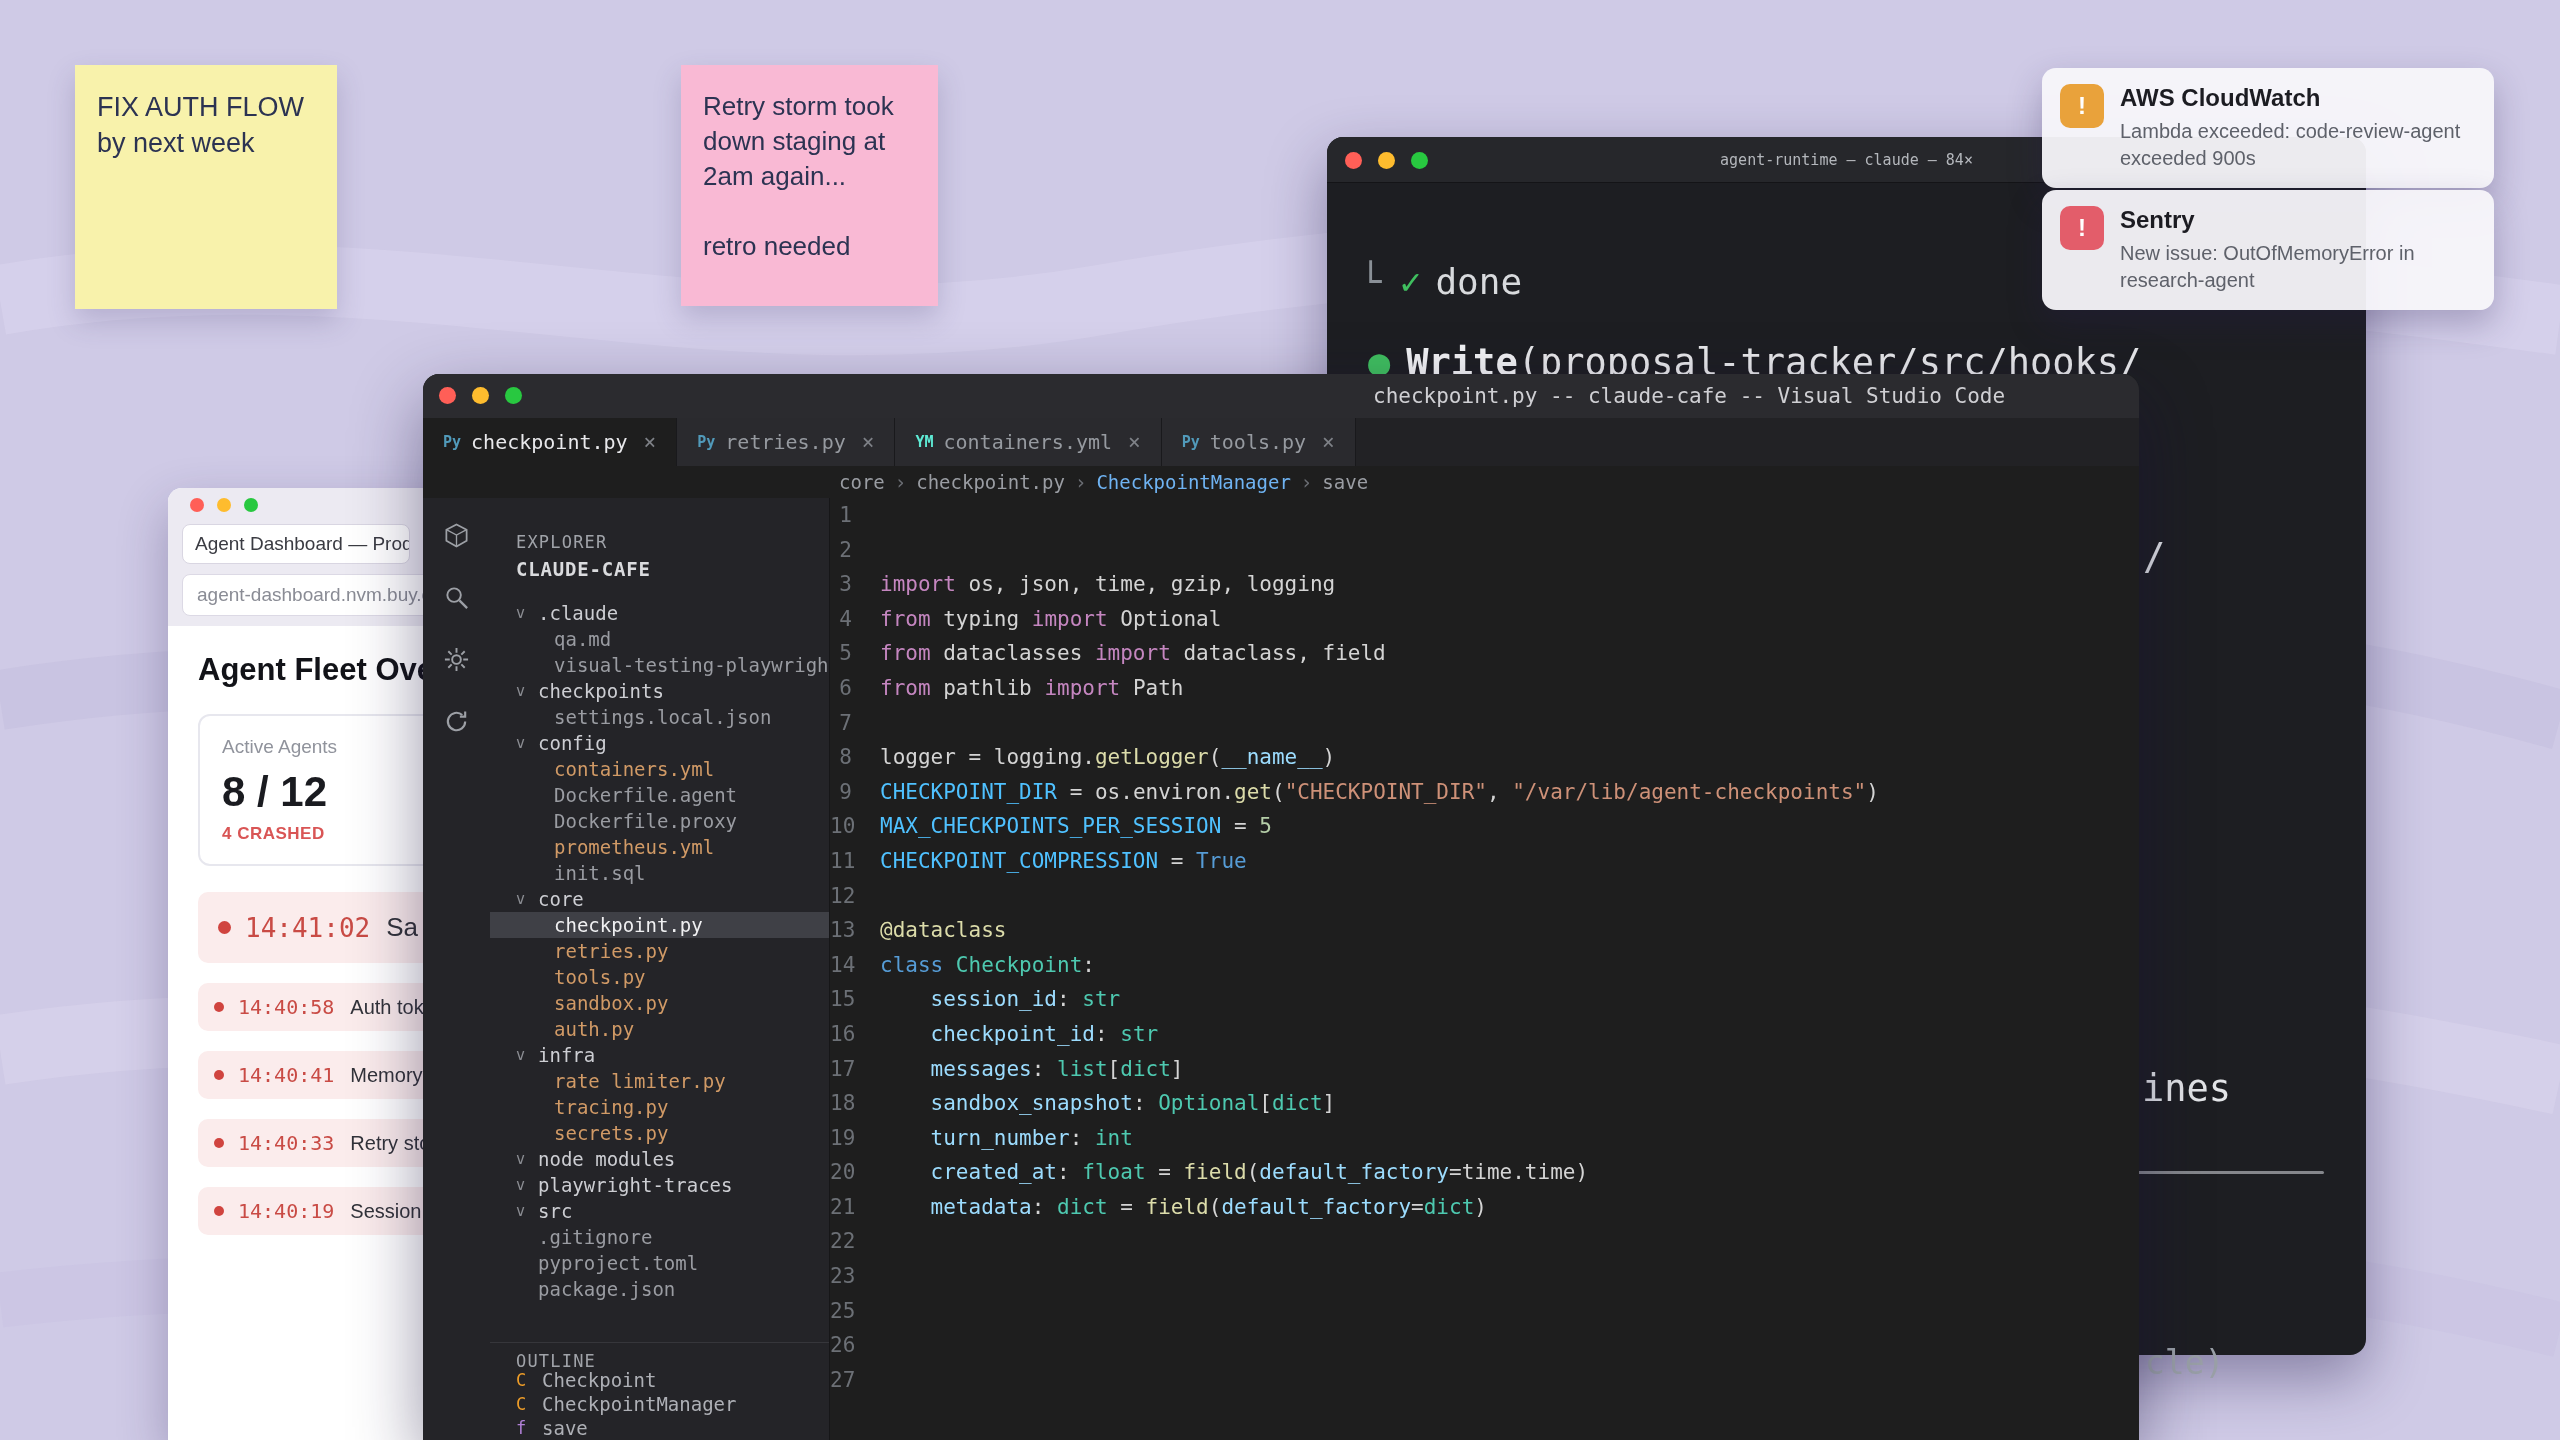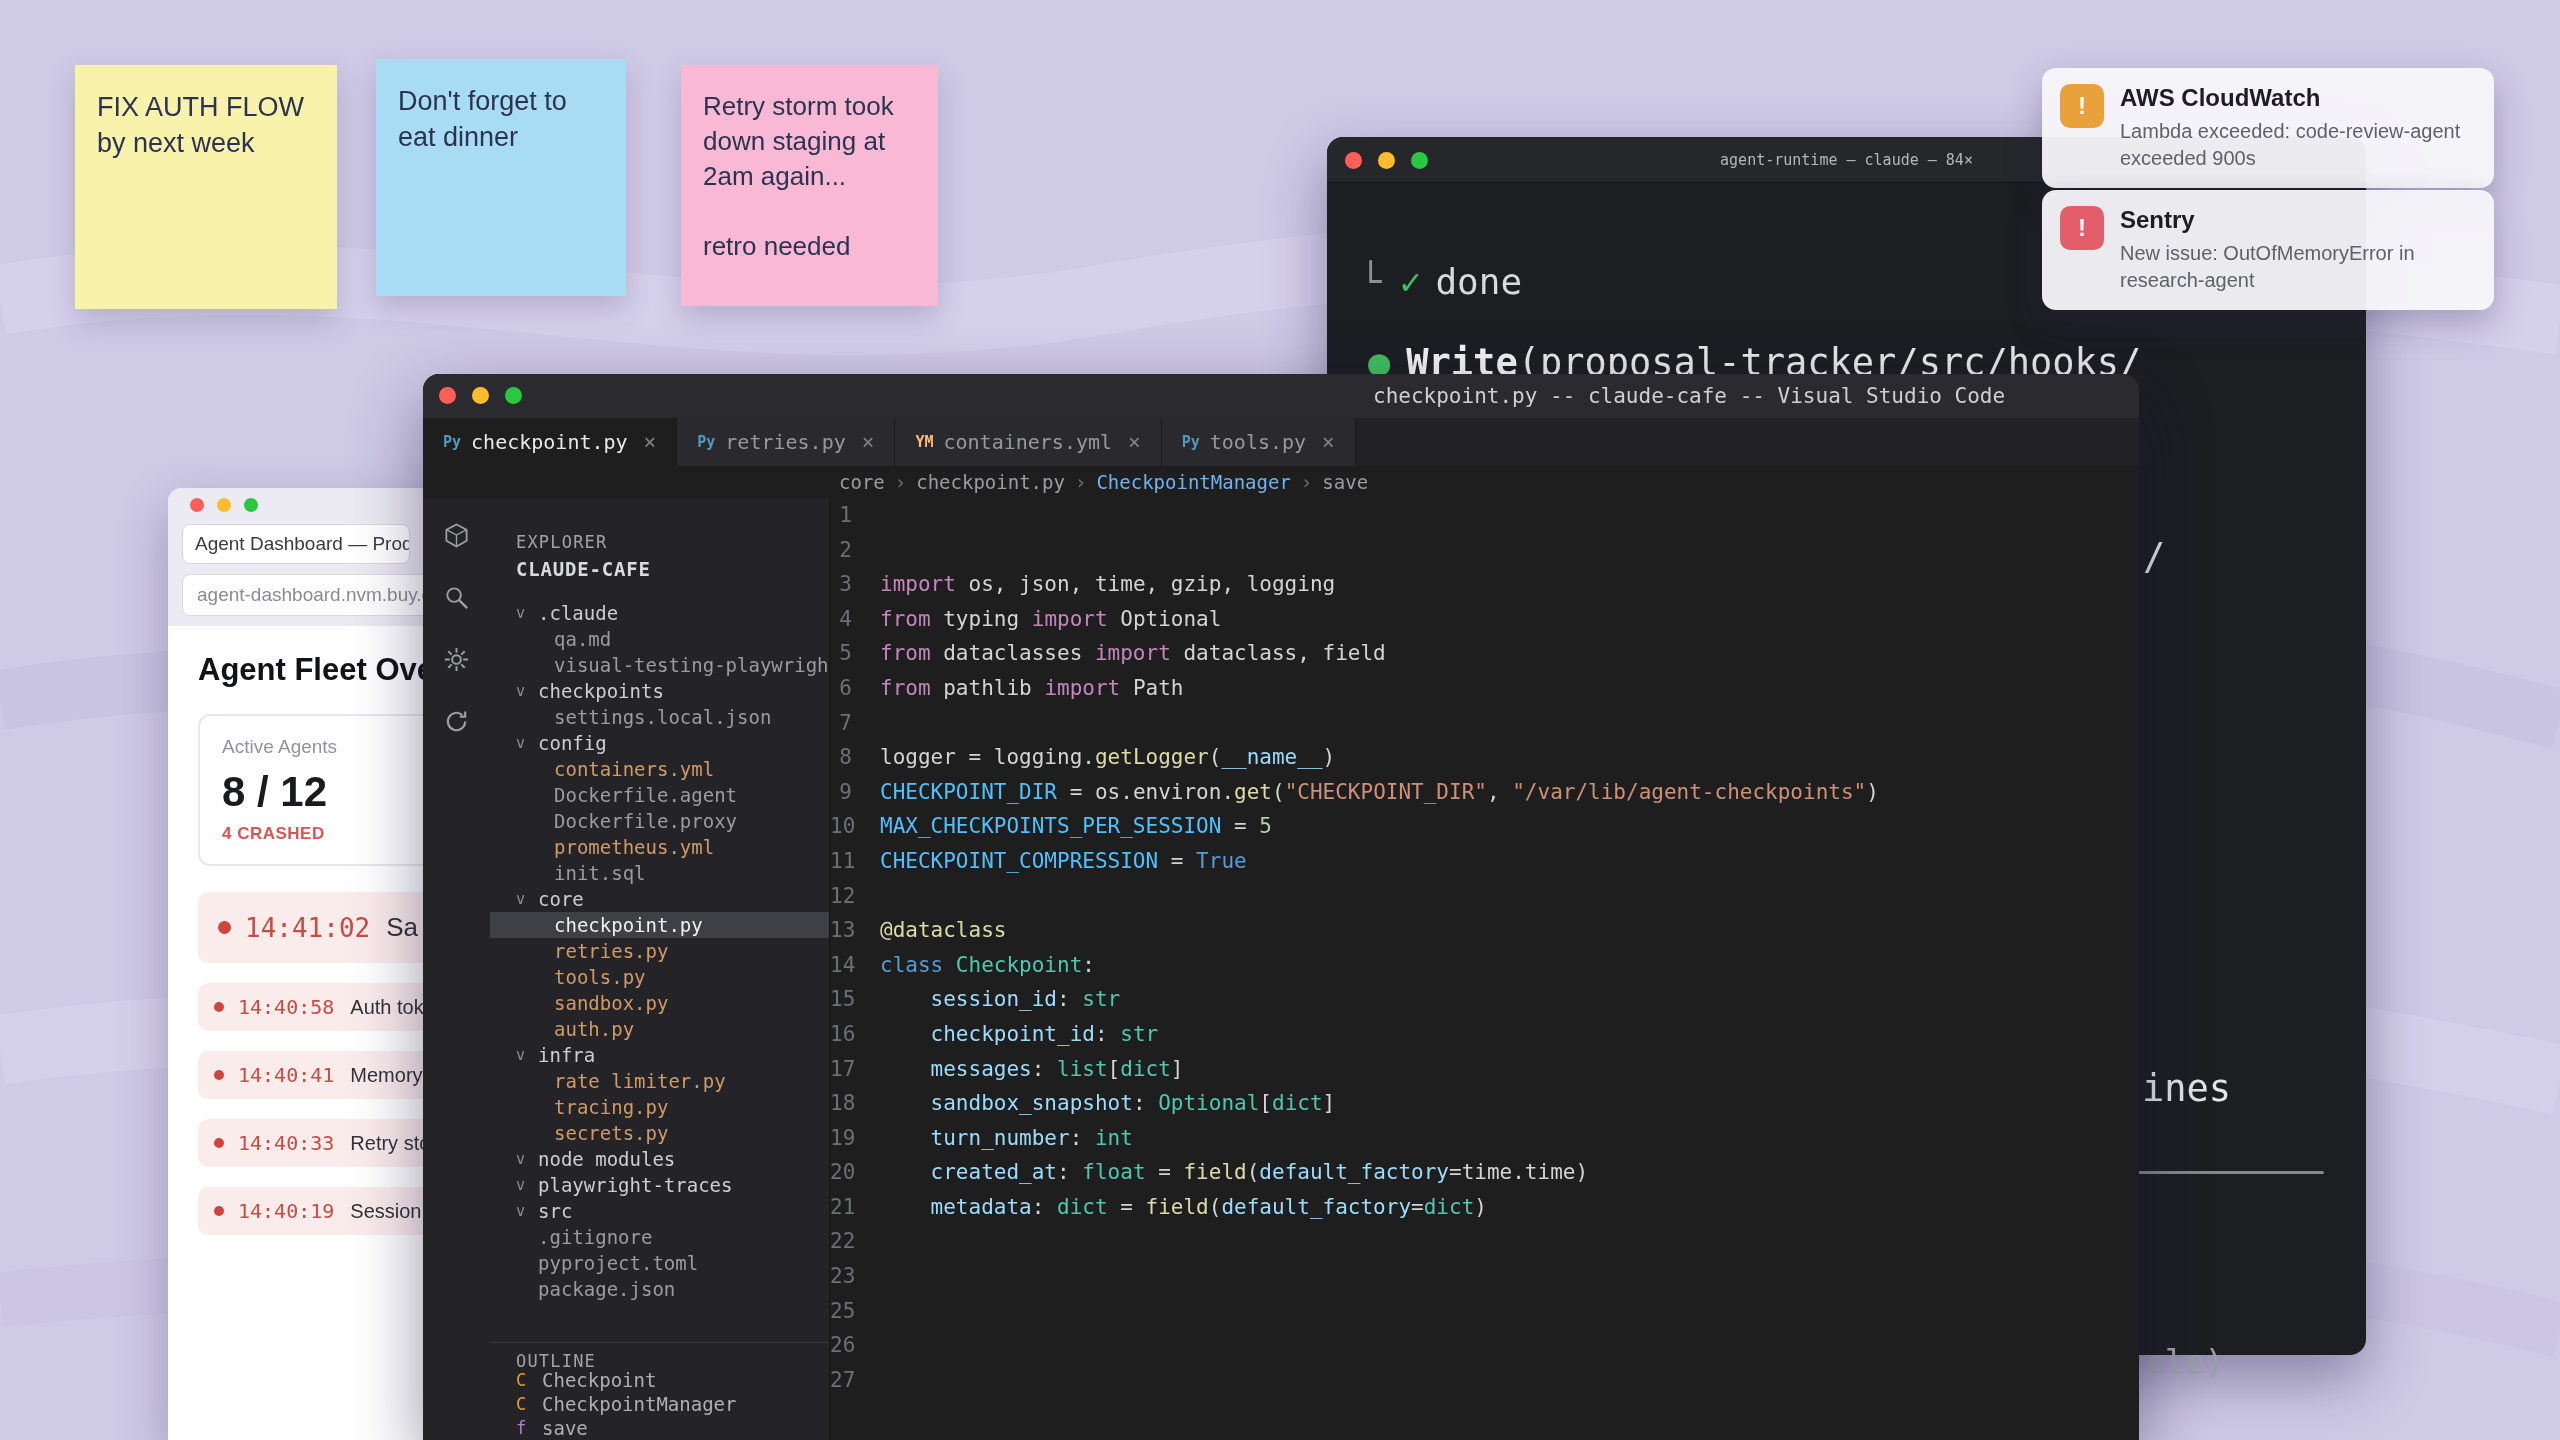"Don't forget to eat dinner" div.sticky { html: <div>Don't forget to eat dinner</div> -> none }
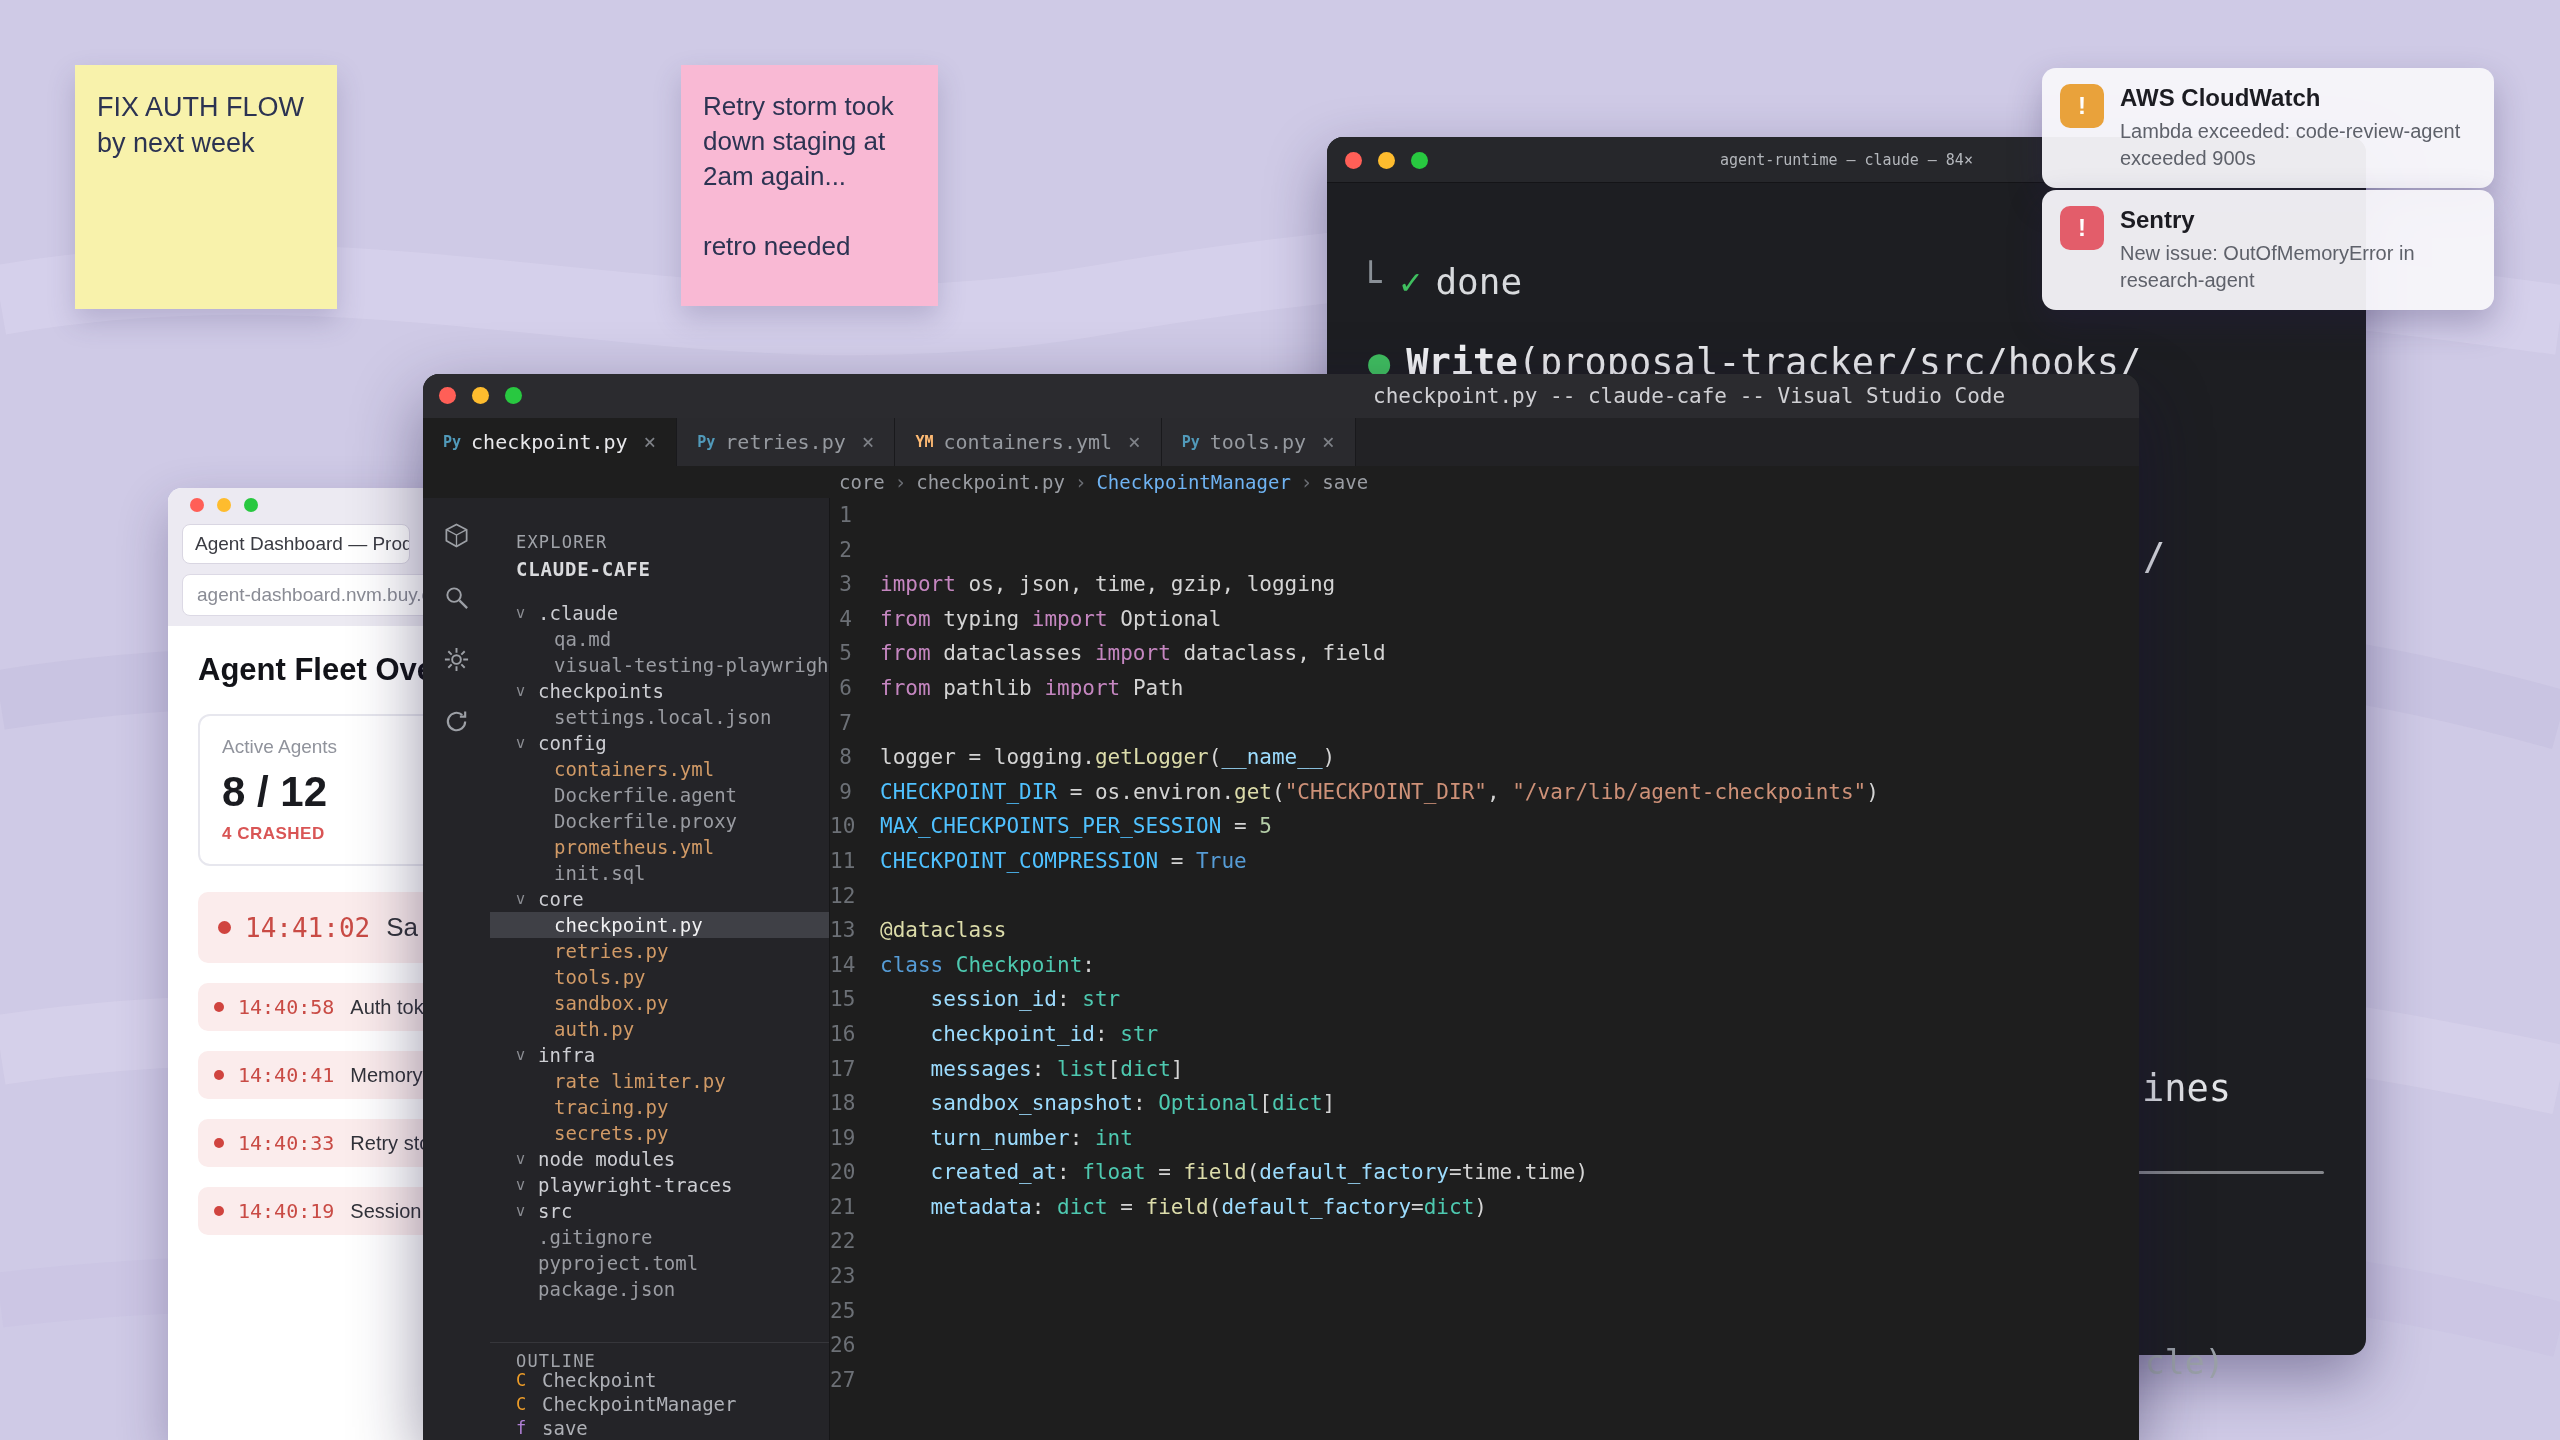"YM" span.tabicon { color: #fdba74 -> #5eead4 }
